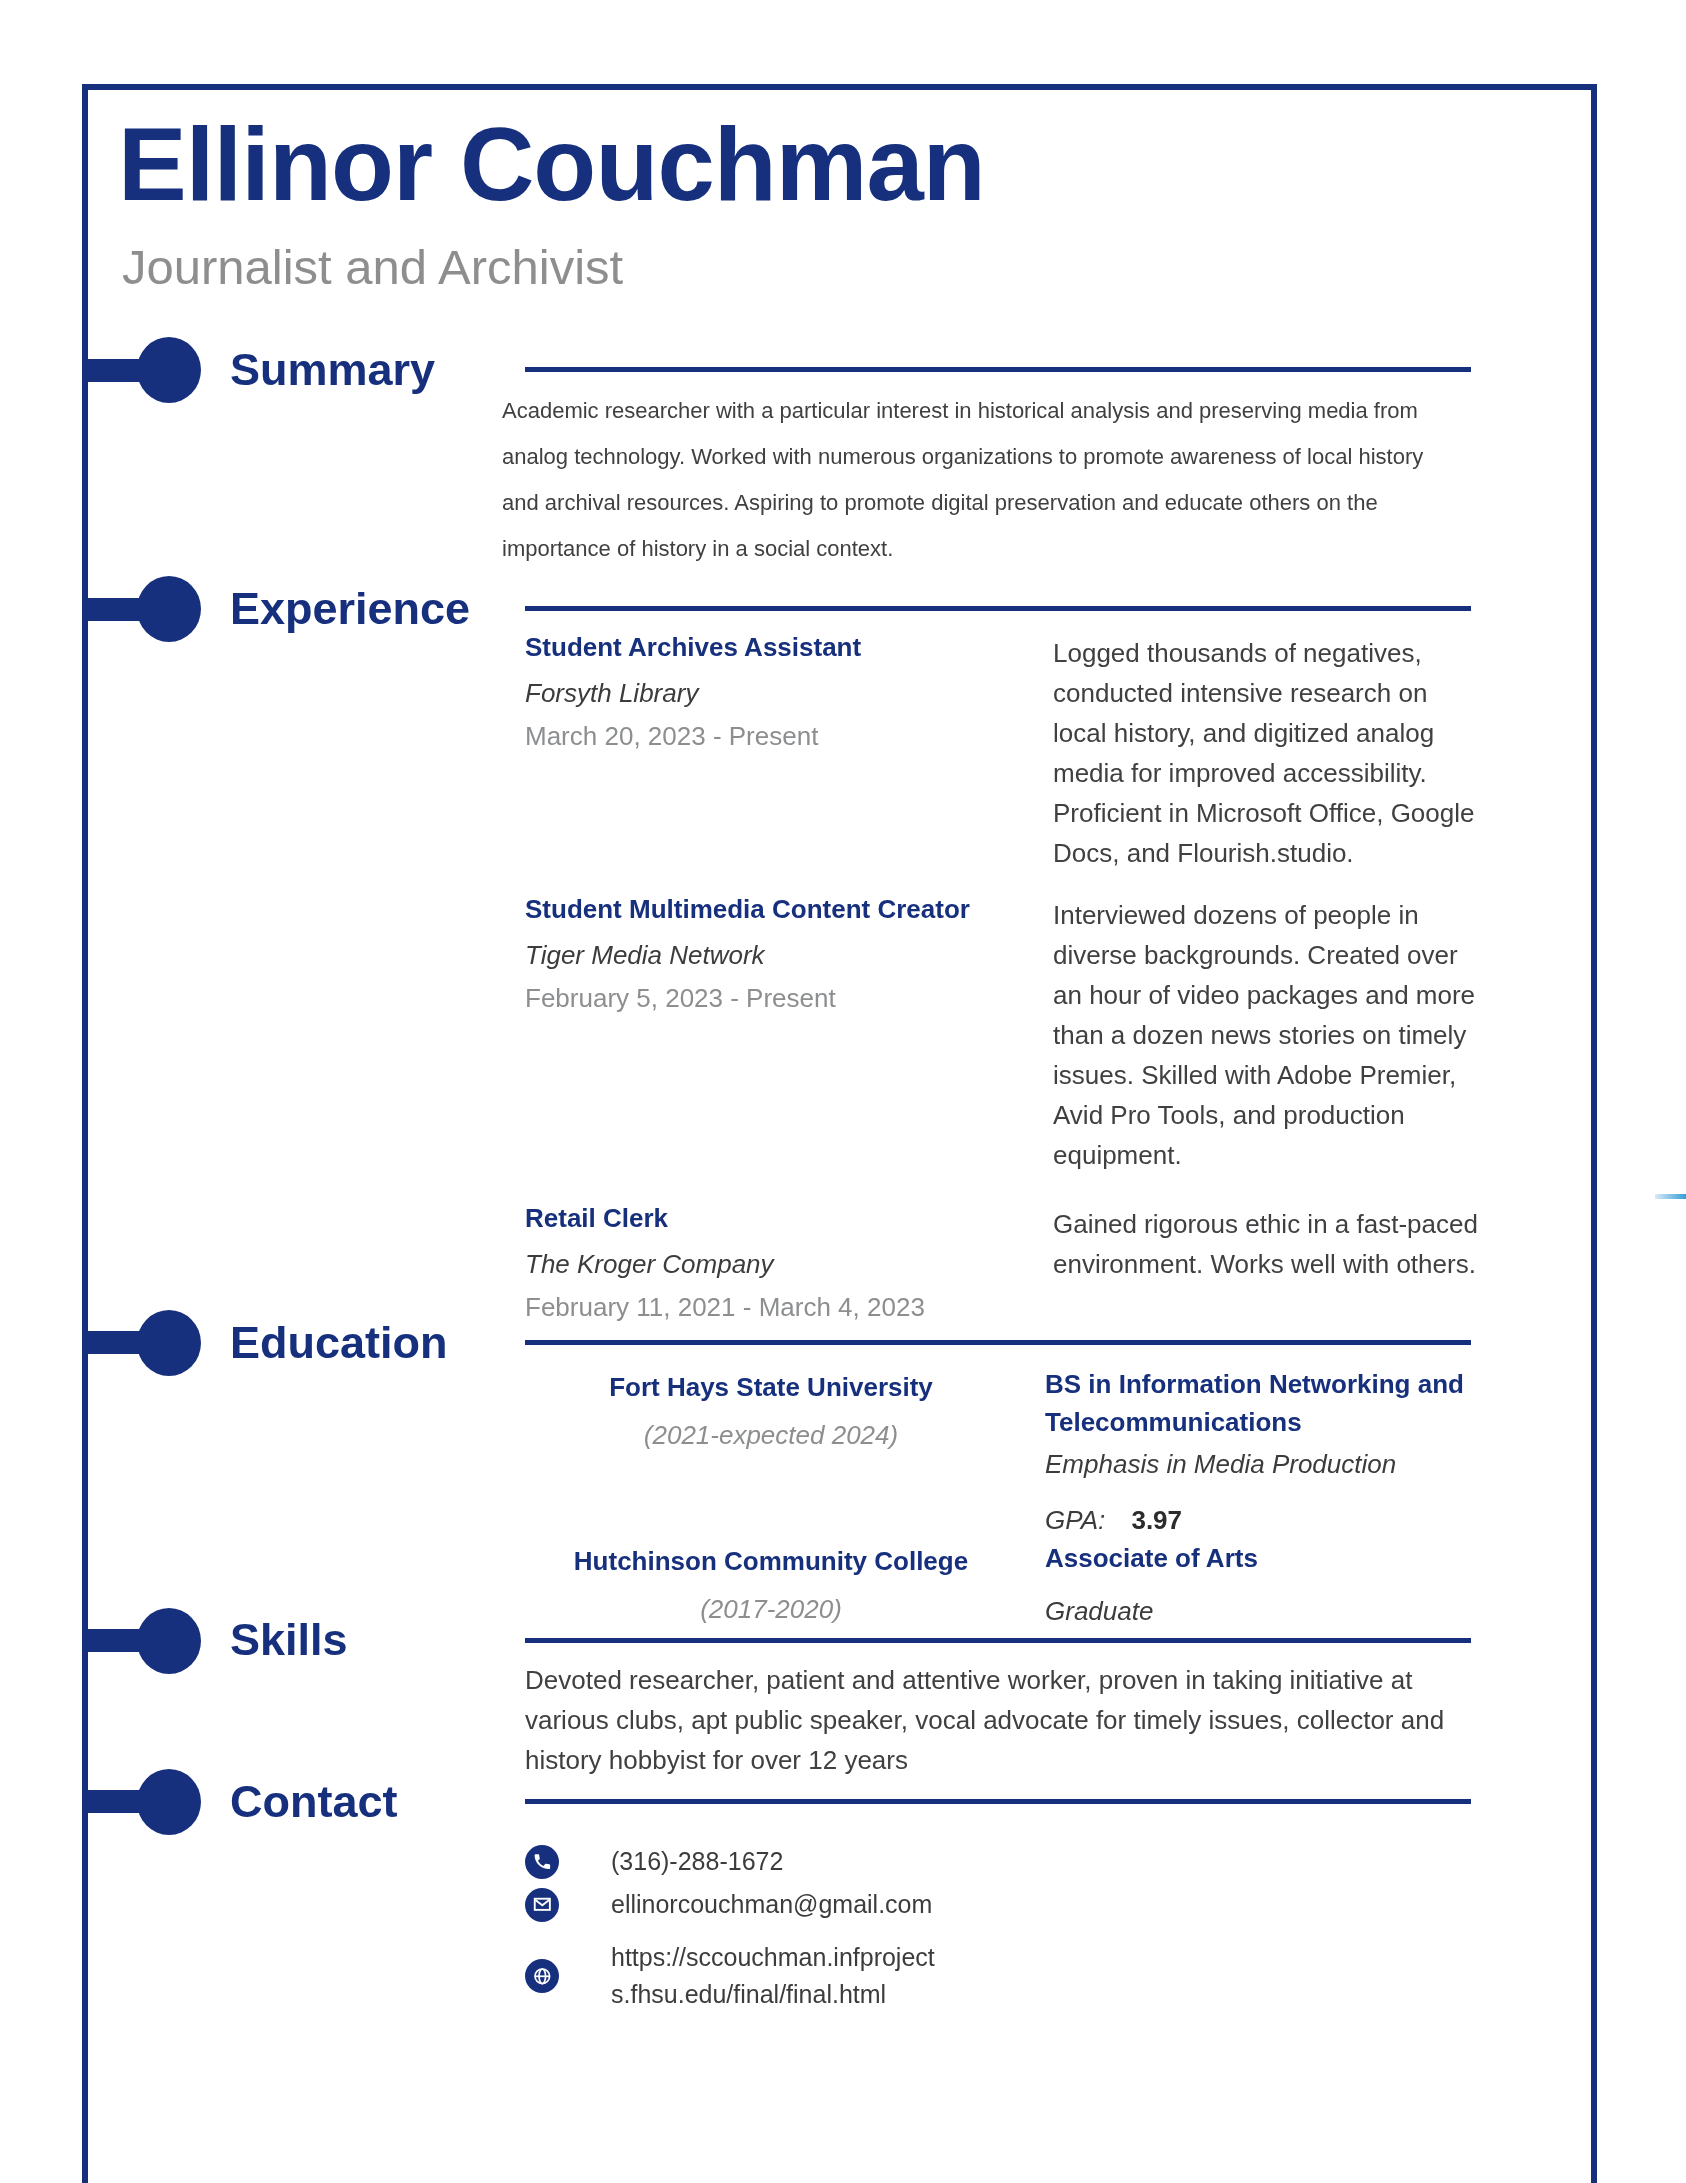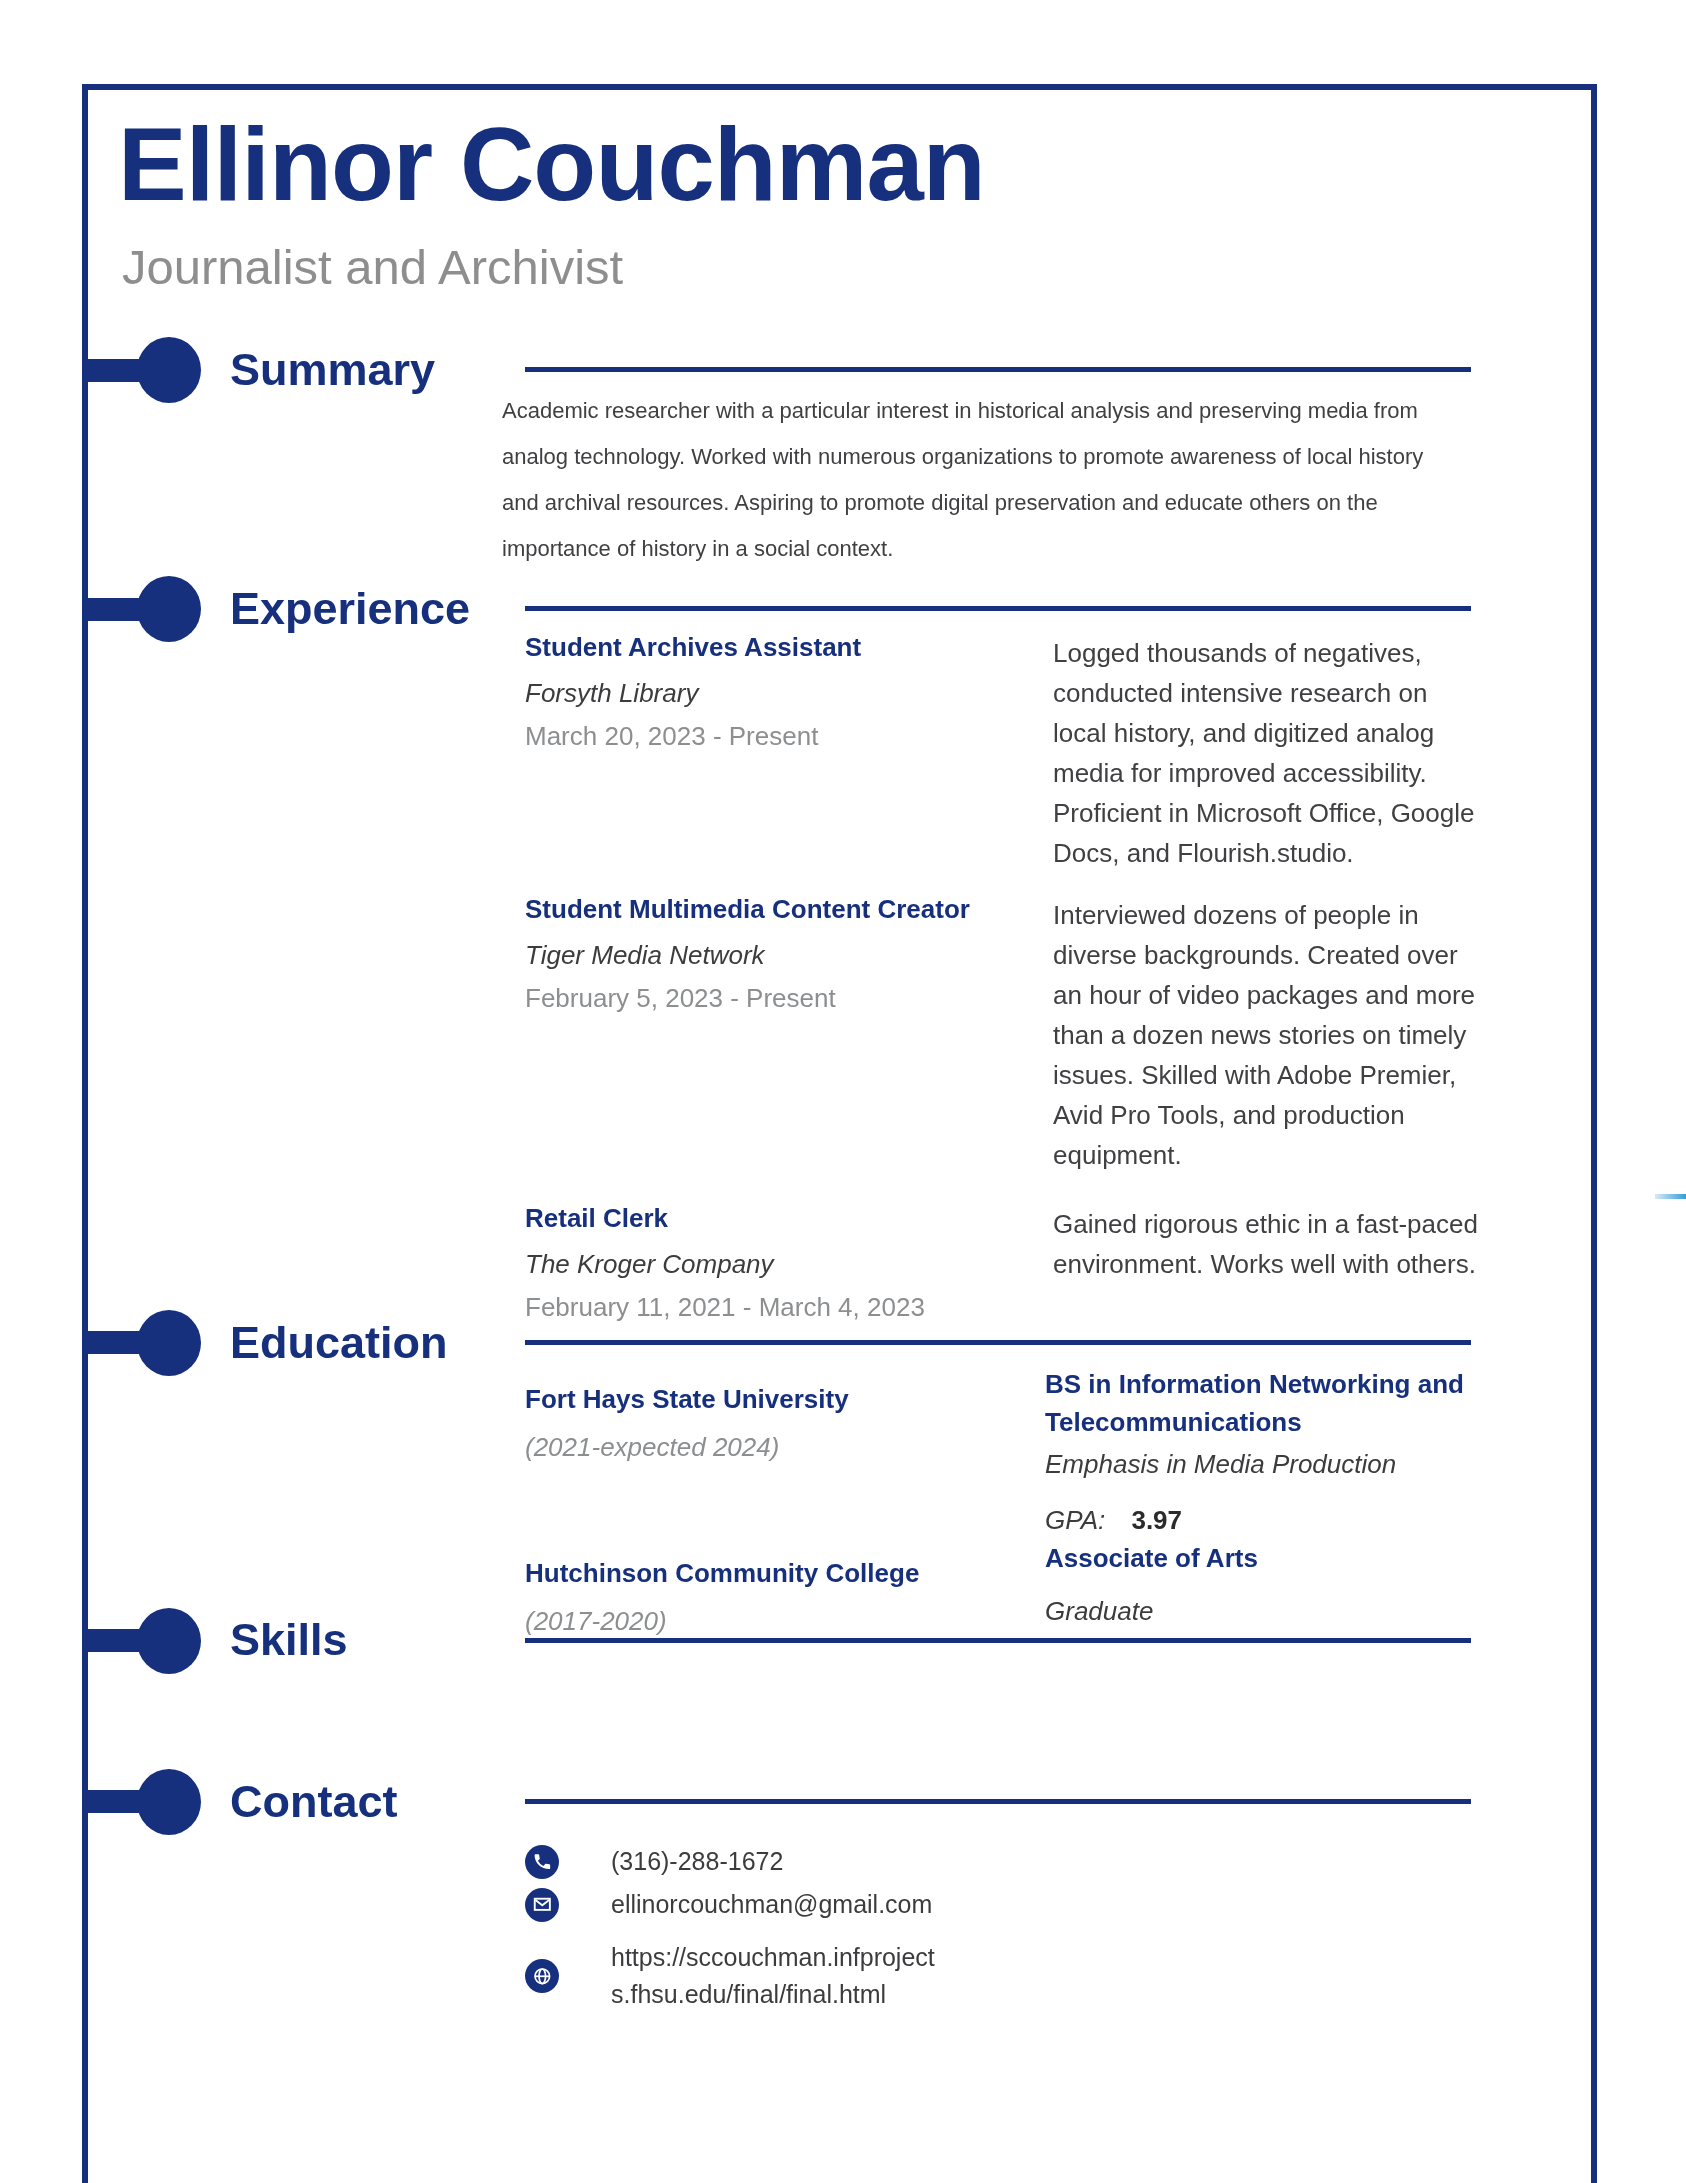"Fort Hays State University" .edu-left { text-align: none -> center; top: 12px -> 0 }
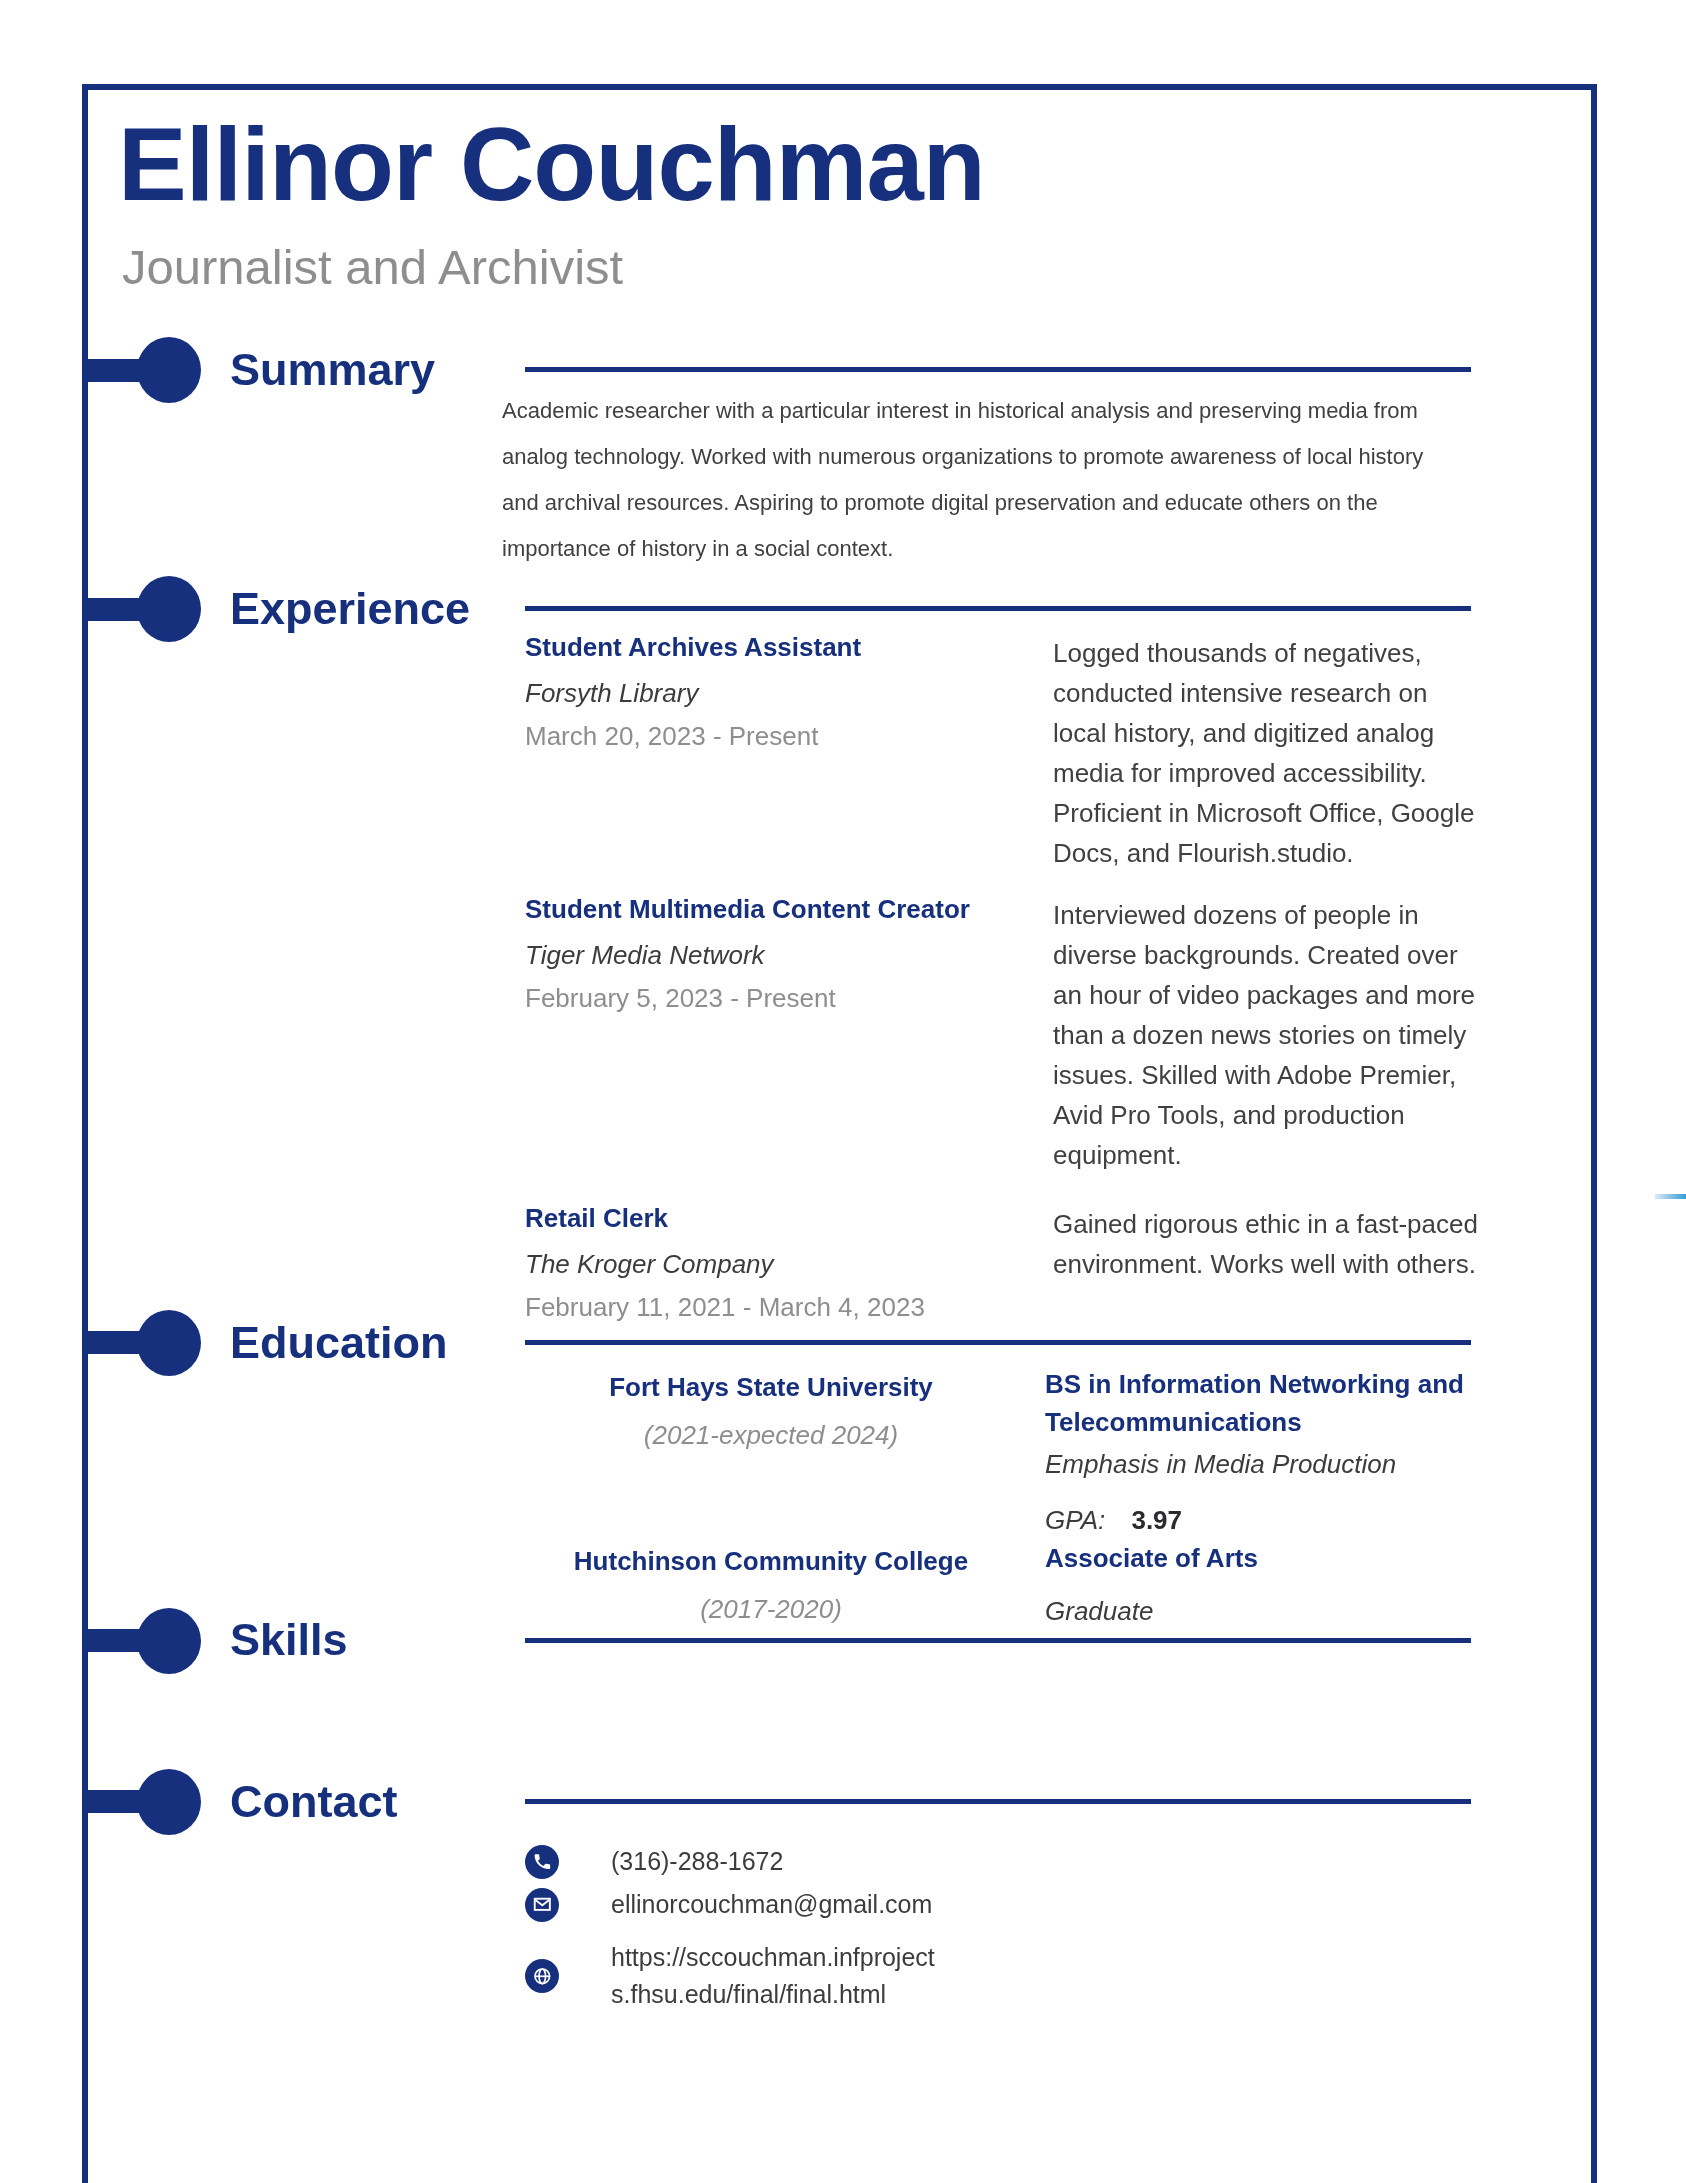"Devoted researcher, patient and" p.skills-text { html: none -> <p>Devoted researcher, patient and attentive worker, proven in taking initiative at various clubs, apt public speaker, vocal advocate for timely issues, collector and history hobbyist for over 12 years</p> }
